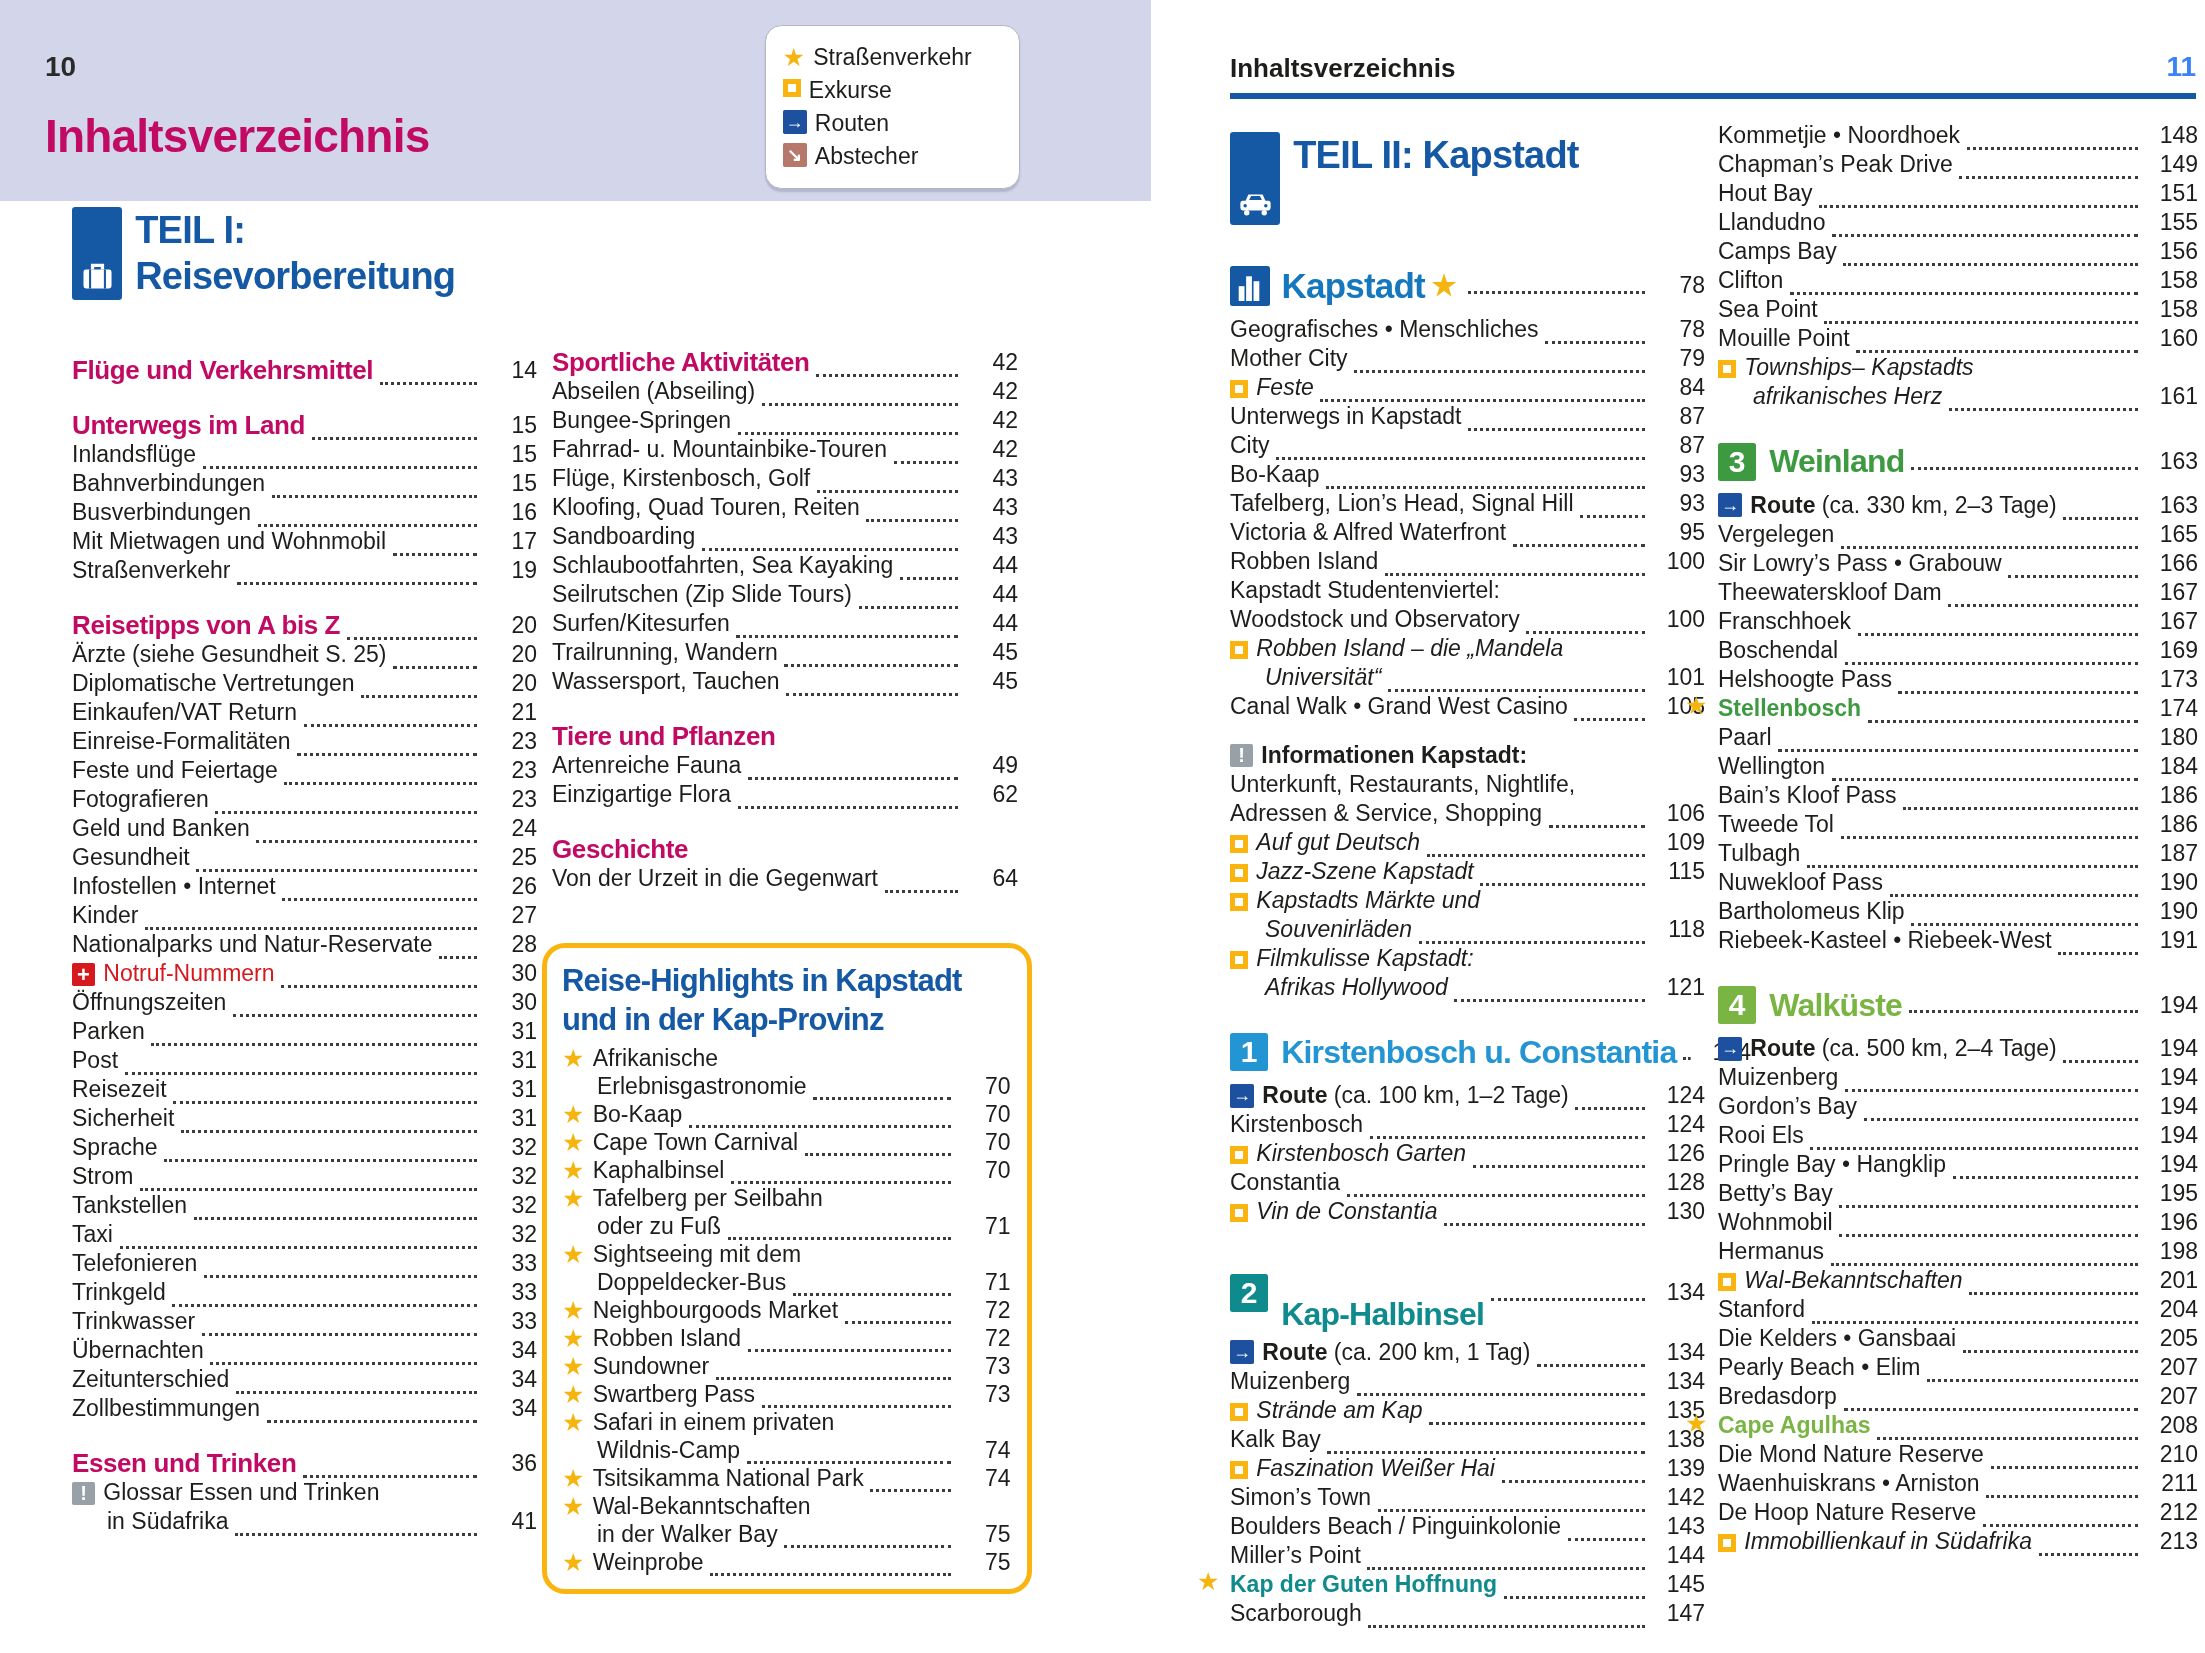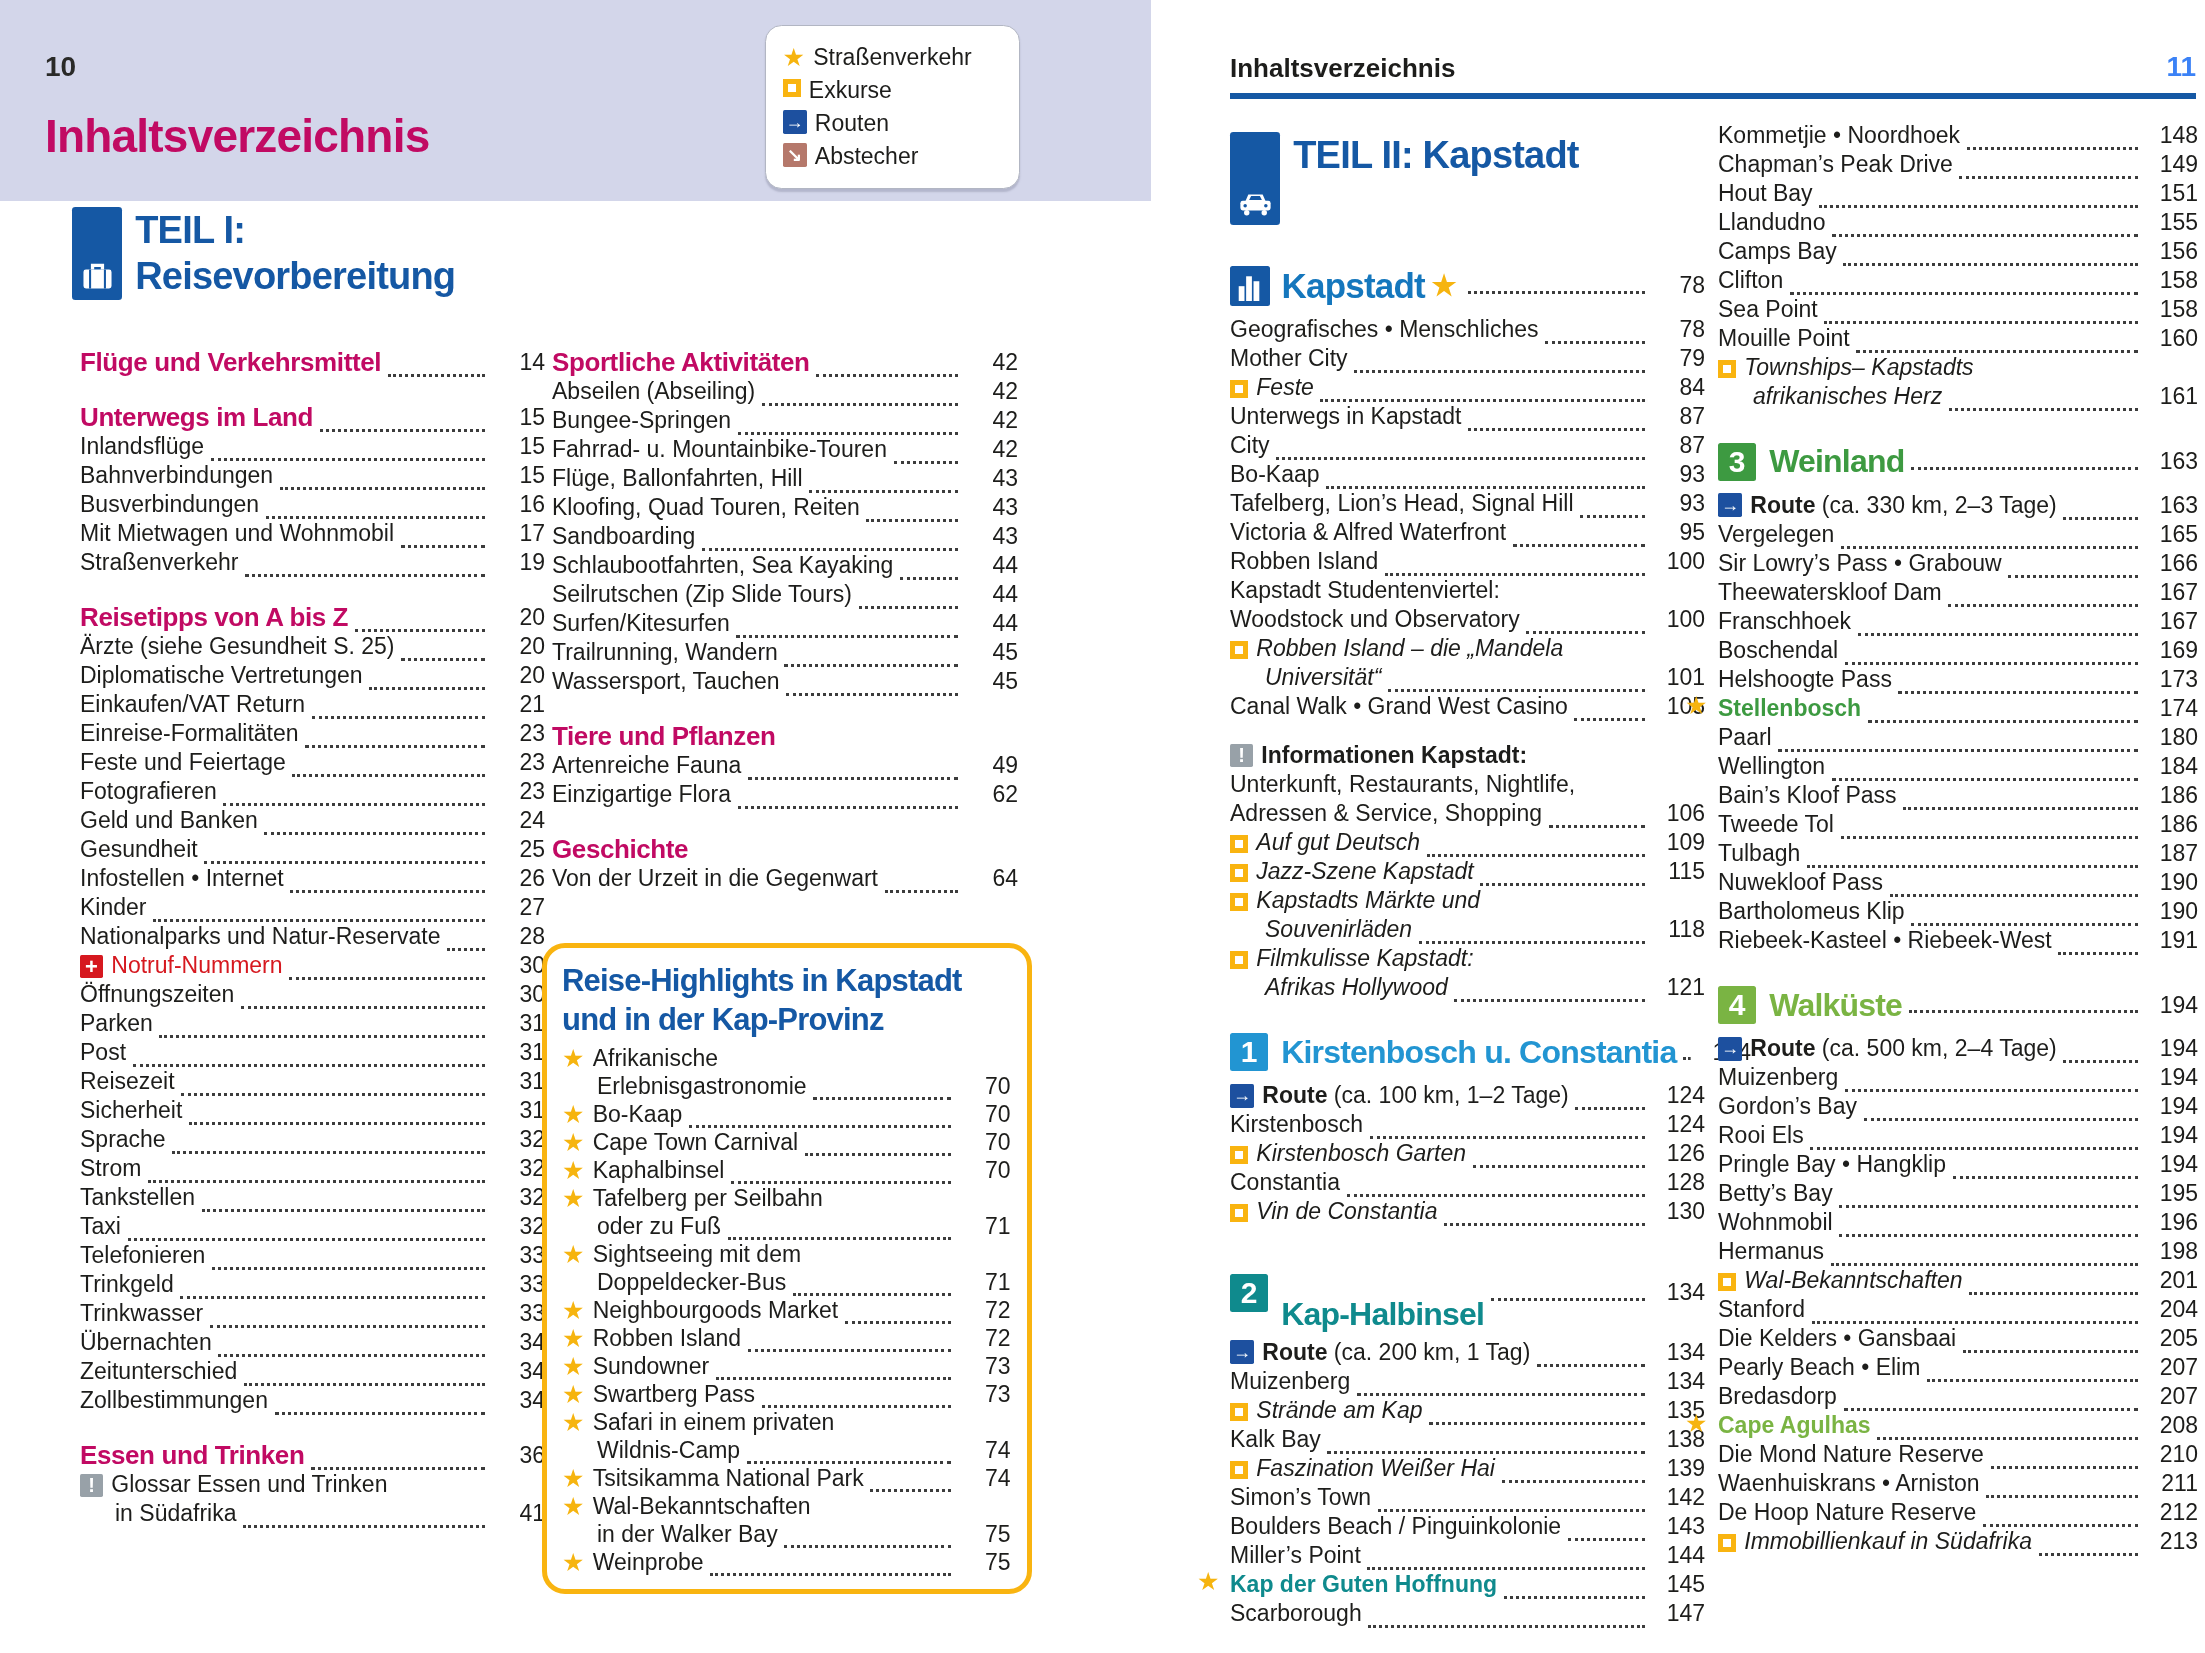"Flüge und Verkehrsmittel" #col1 { margin-left: 8px -> none; top: 342px -> 350px }
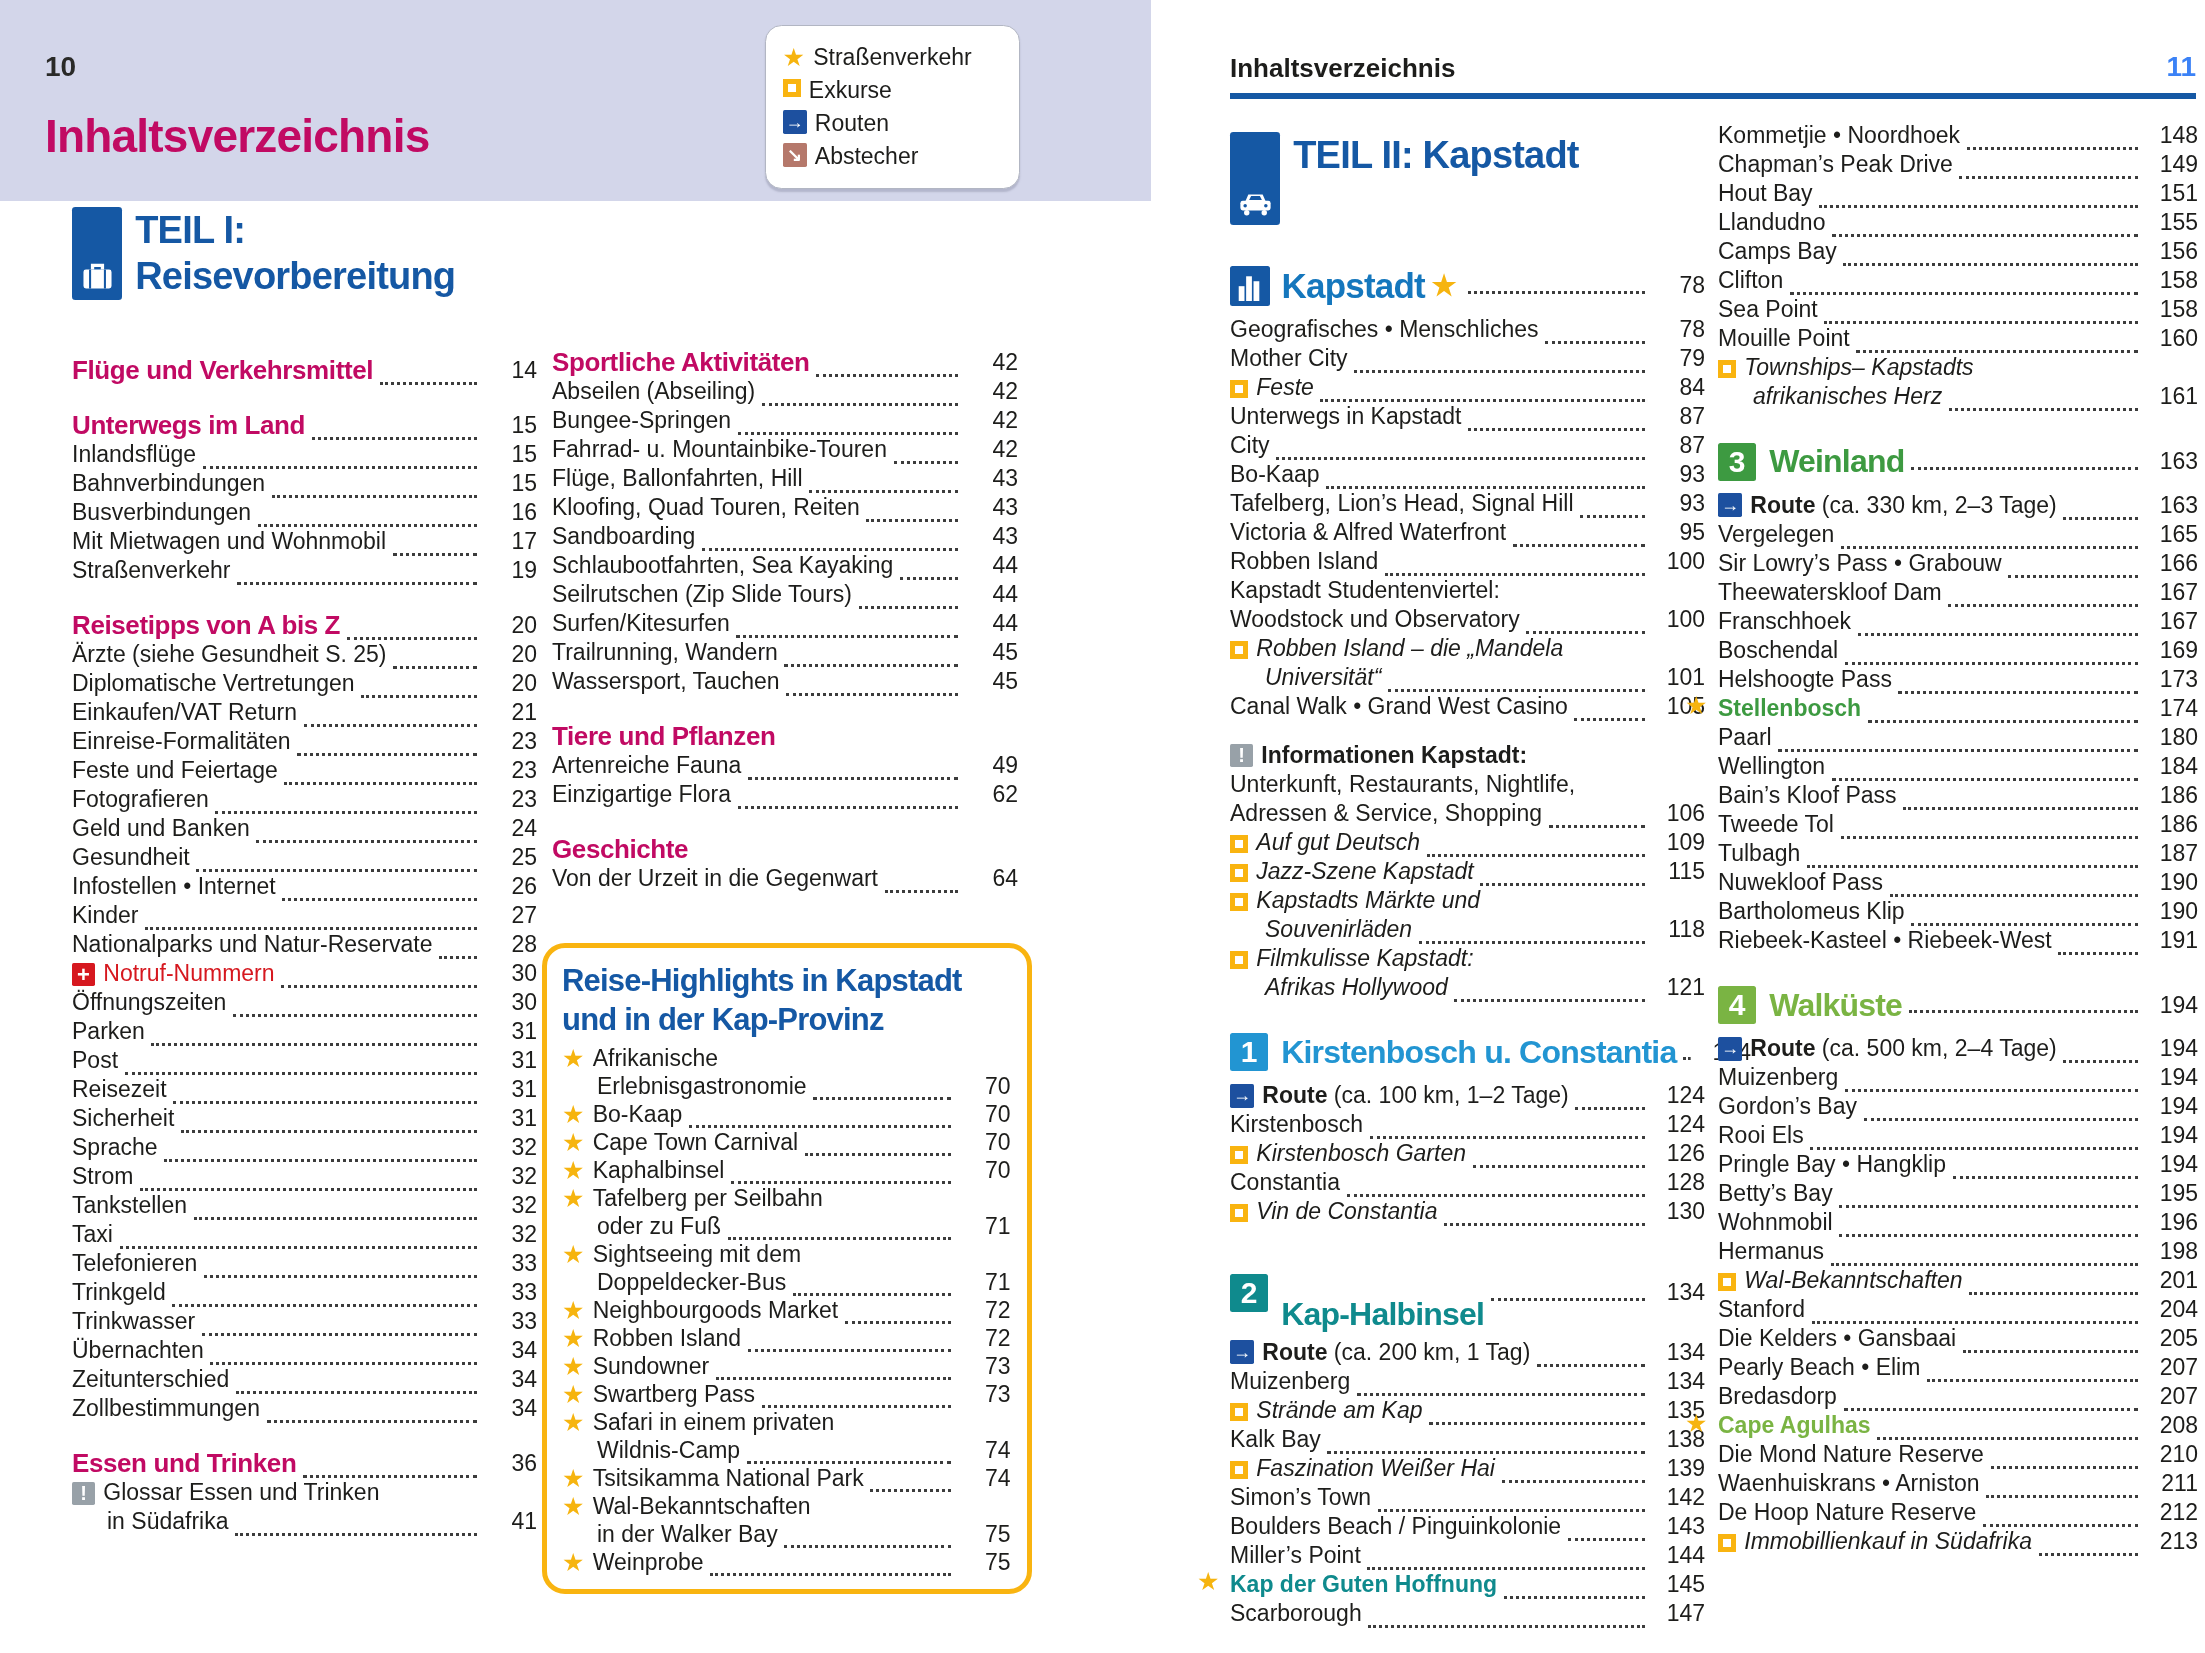"Flüge, Ballonfahrten, Hill" span.lab { text: Ballonfahrten, Hill -> Kirstenbosch, Golf }
